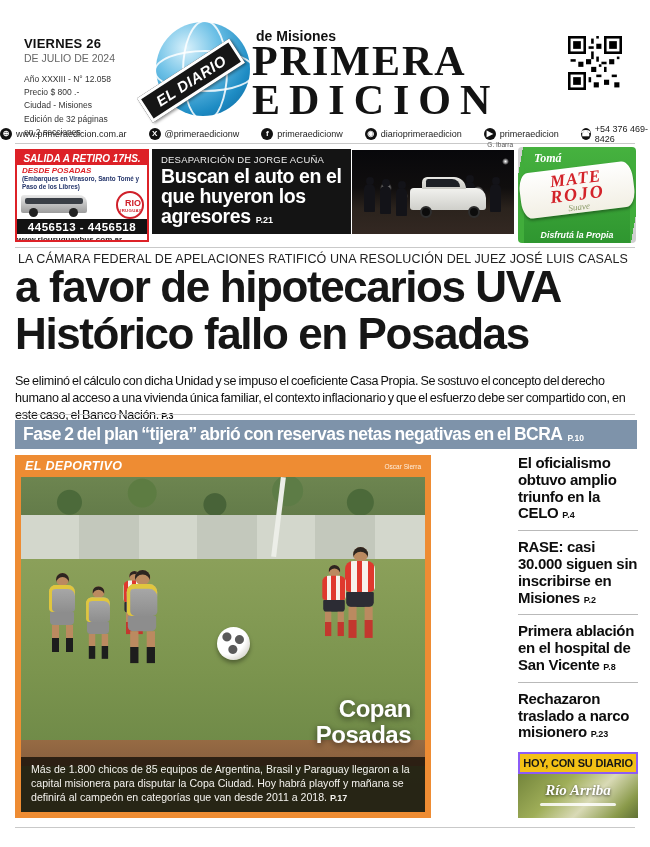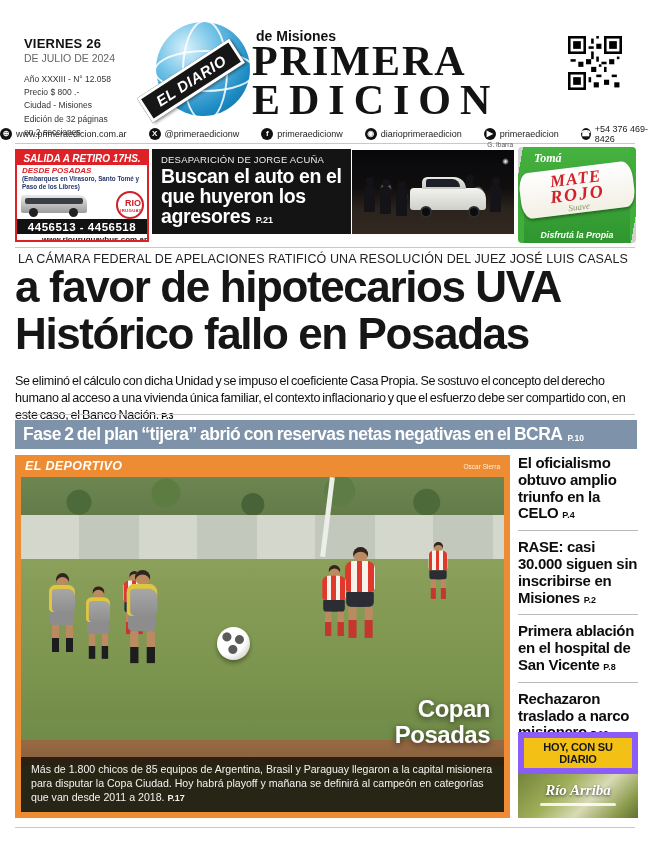"www.riouruguaybus.com.ar" .bus-site { text-align: right -> left }
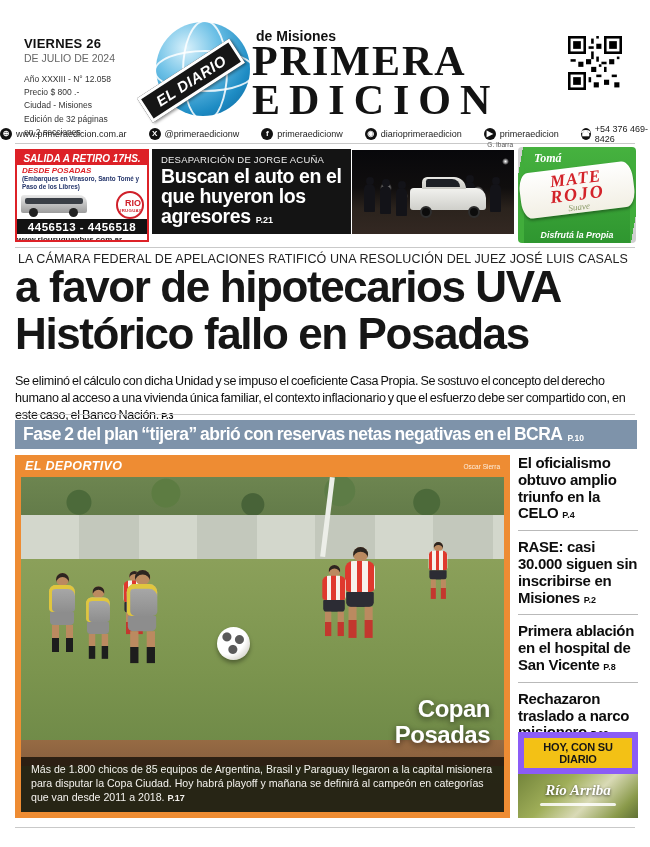"EL DEPORTIVO" .sports { width: 495px -> 416px }
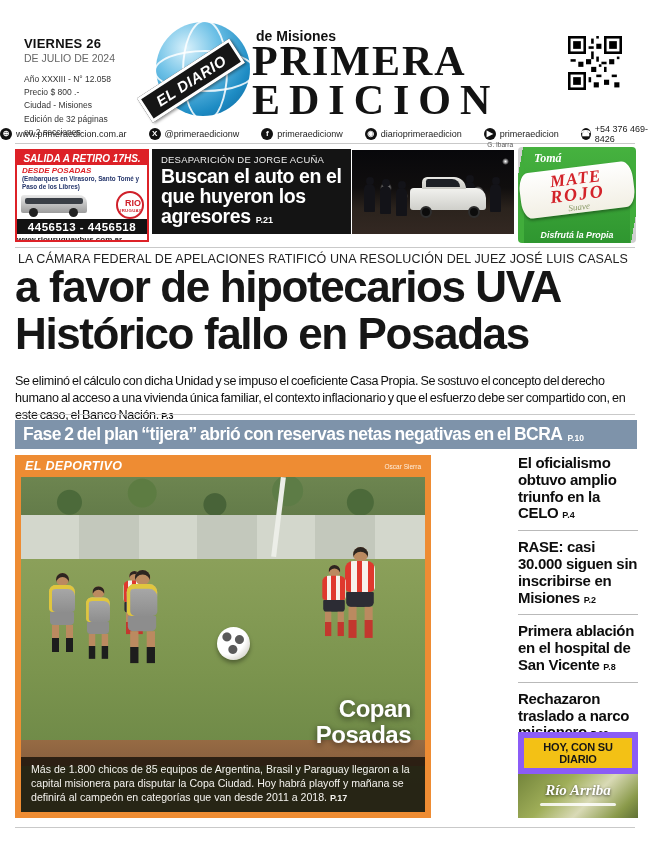"HOY, CON SU DIARIO" .promo-head { border: 6px solid #8b5cf6 -> 2px solid #8b5cf6 }
